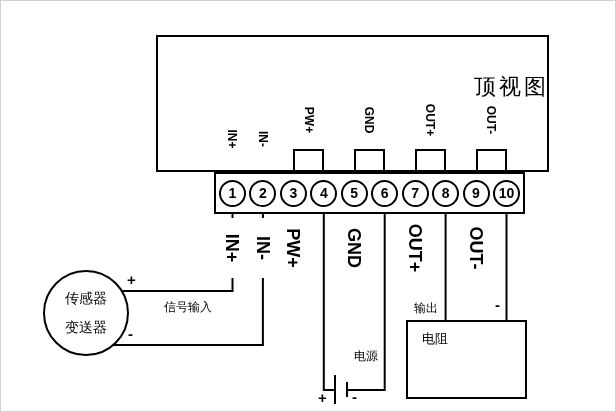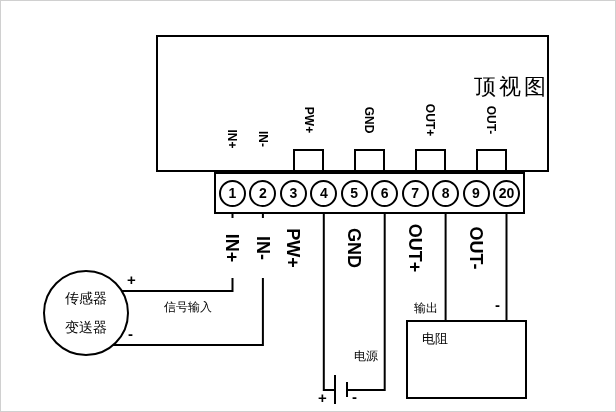"20" span.terminal { text: 20 -> 10 }
